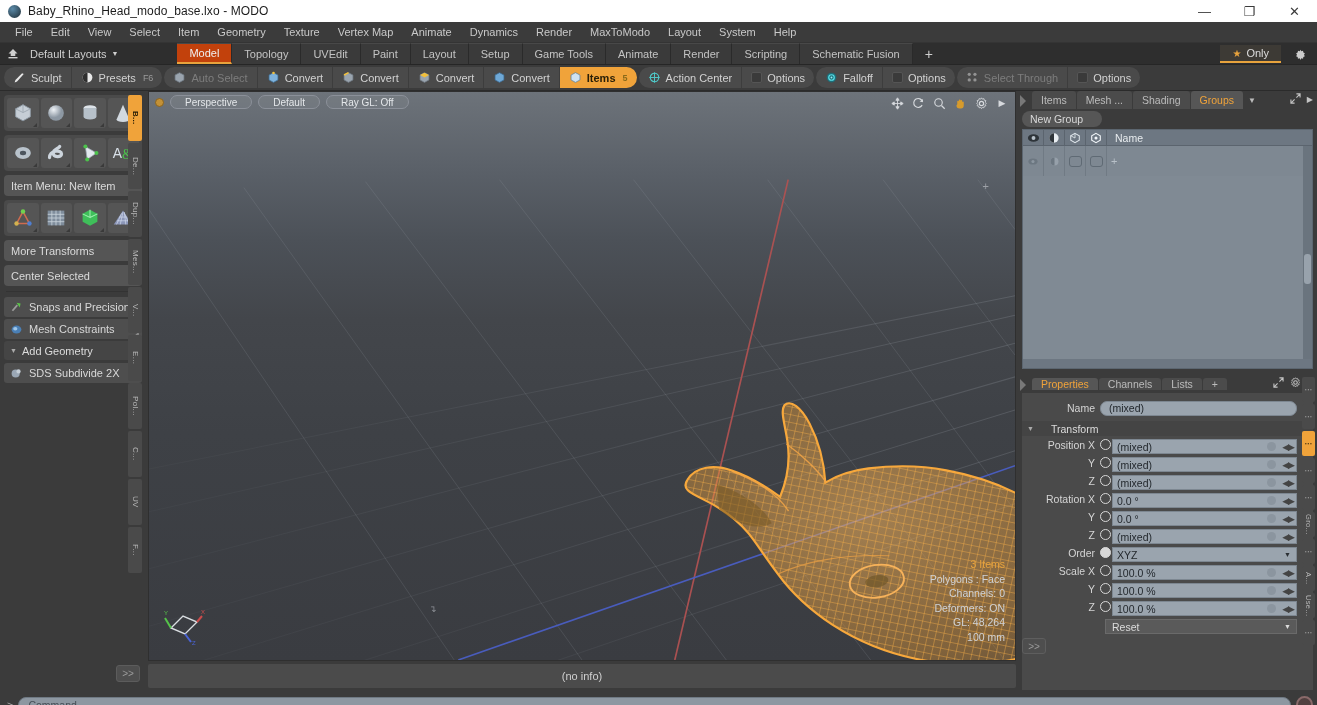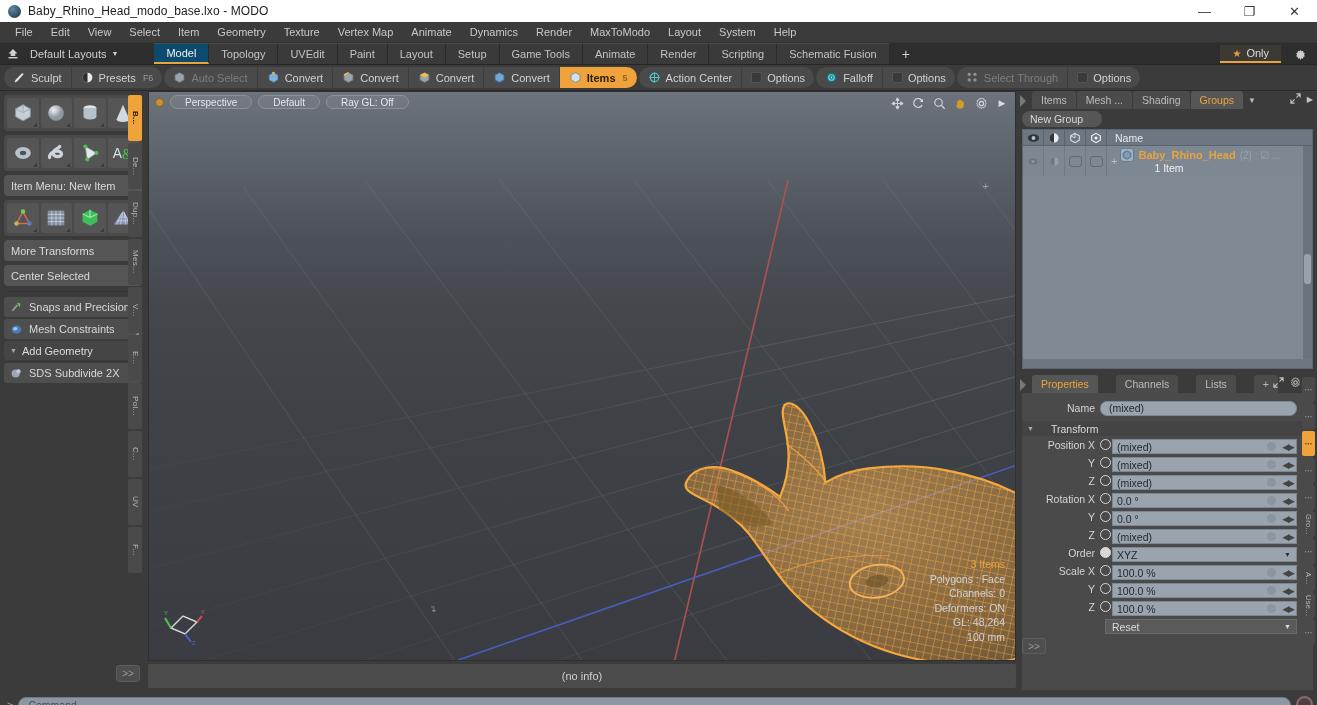"Model" .lt-tabs .lt.active { background: #0c4a6e -> #c2410c; margin-left: none -> 23px }
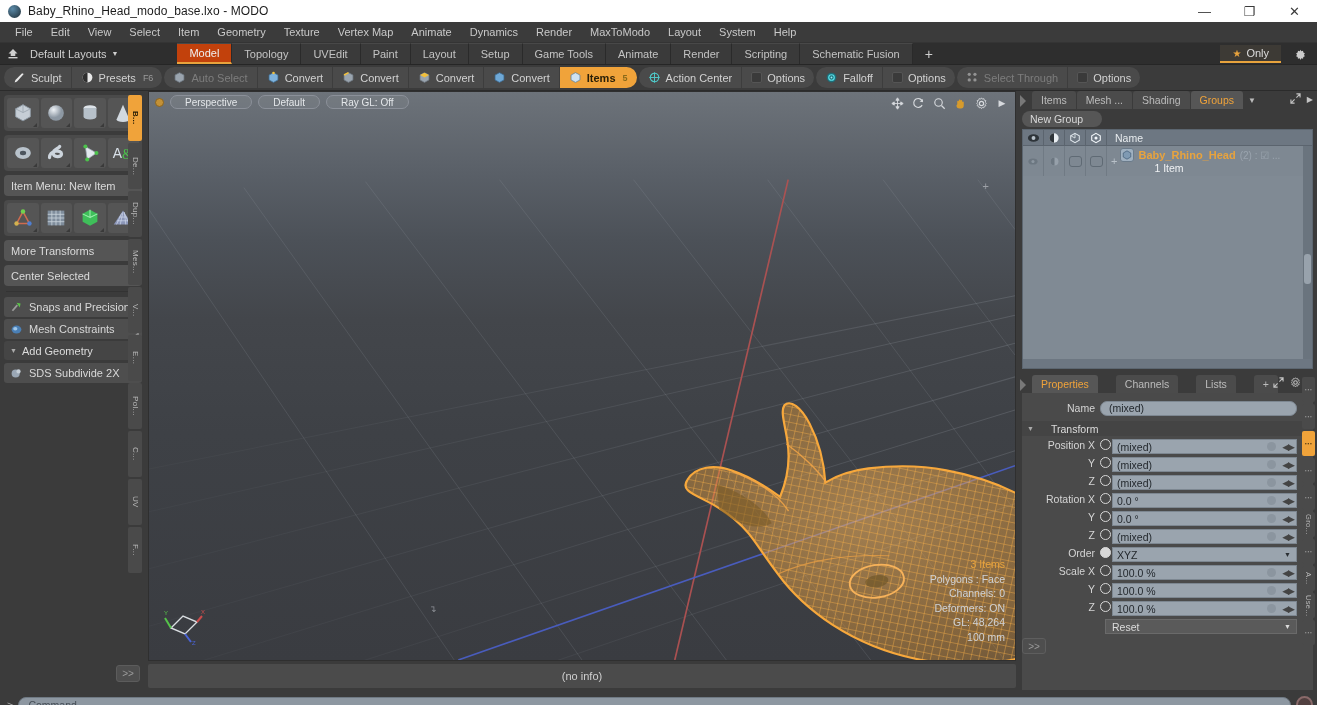"Baby_Rhino_Head" div { html: <div> <div> <span> <svg> <path></path> </svg> </span> <span>Baby_Rhino_Head</span> <span>(2) : ☑ ...</span> </div> <div>1 Item</div> </div> -> none }
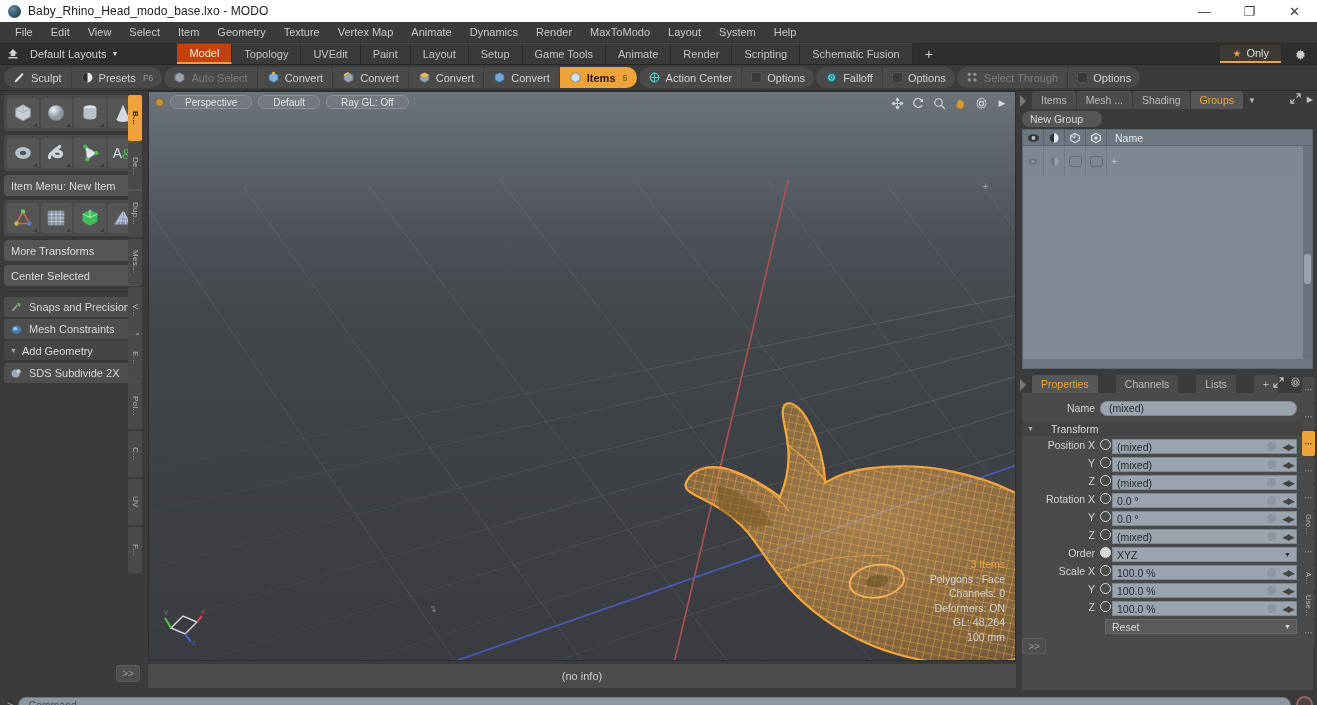"Properties" span { align-items: none -> center; gap: 18px -> 1px }
